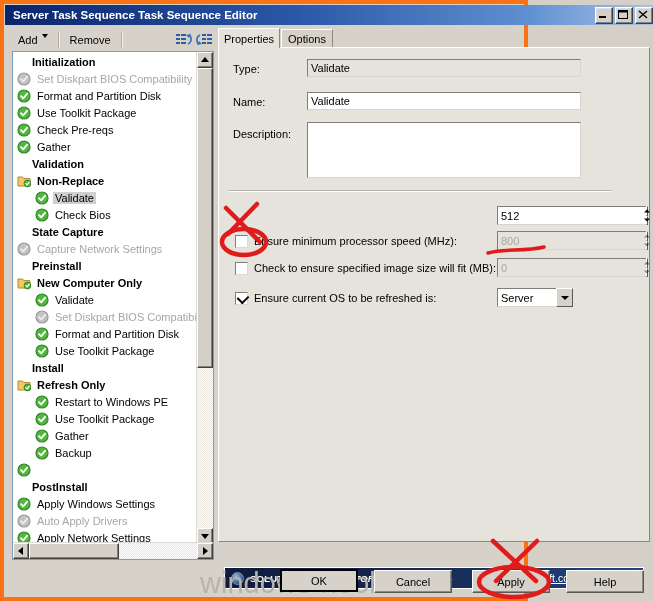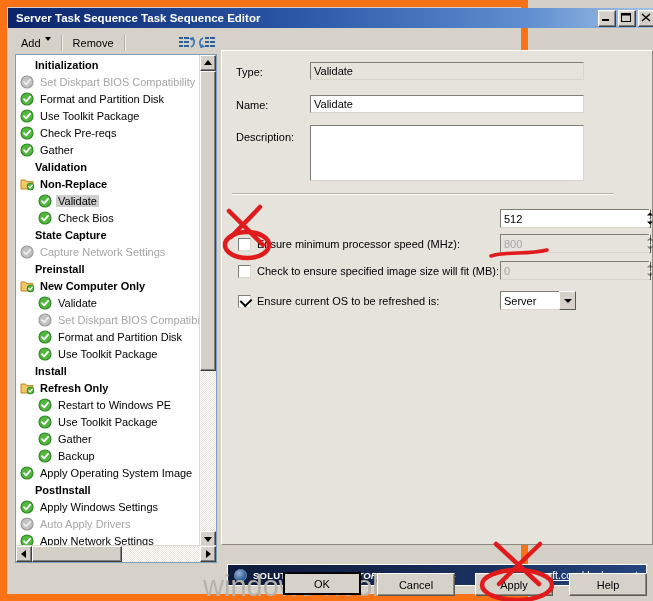"Server Task Sequence Task Sequence" #window { border: 7px solid #f97316 -> 4px solid #f97316 }
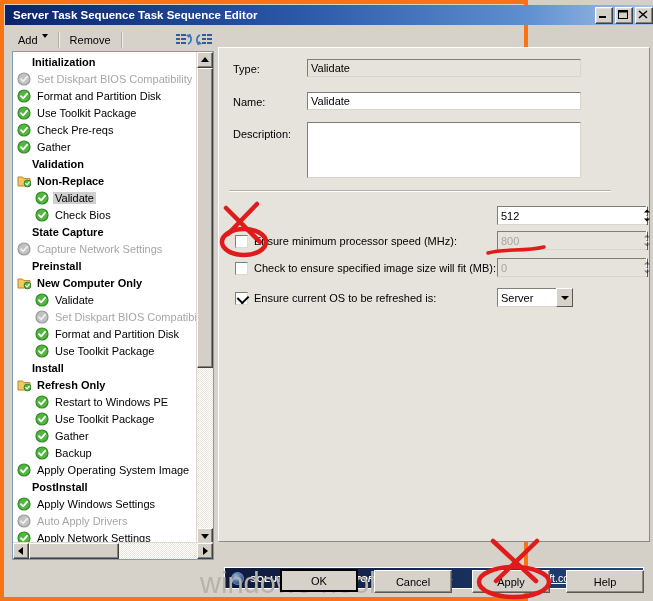"Properties" div { html: none -> <div> <div> <span>Properties</span> </div> <div> <span>Options</span> </div> </div> }
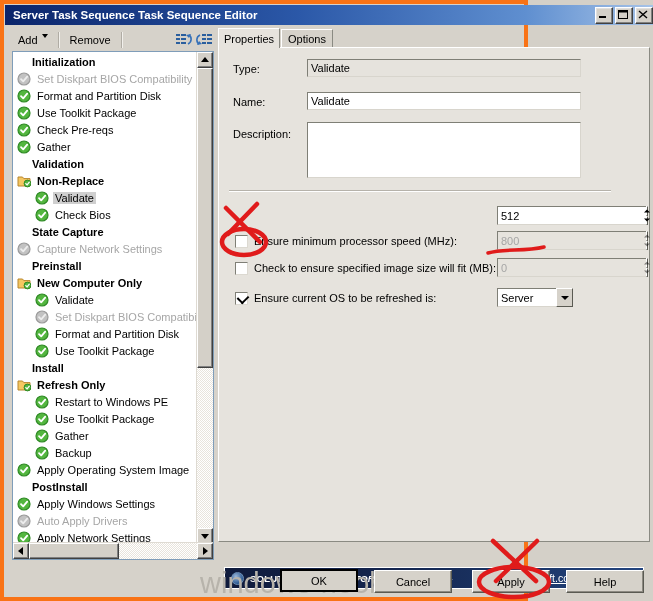"Apply Operating System Image" span.tlabel { html: <span>Apply Operating System Image</span> -> none }
